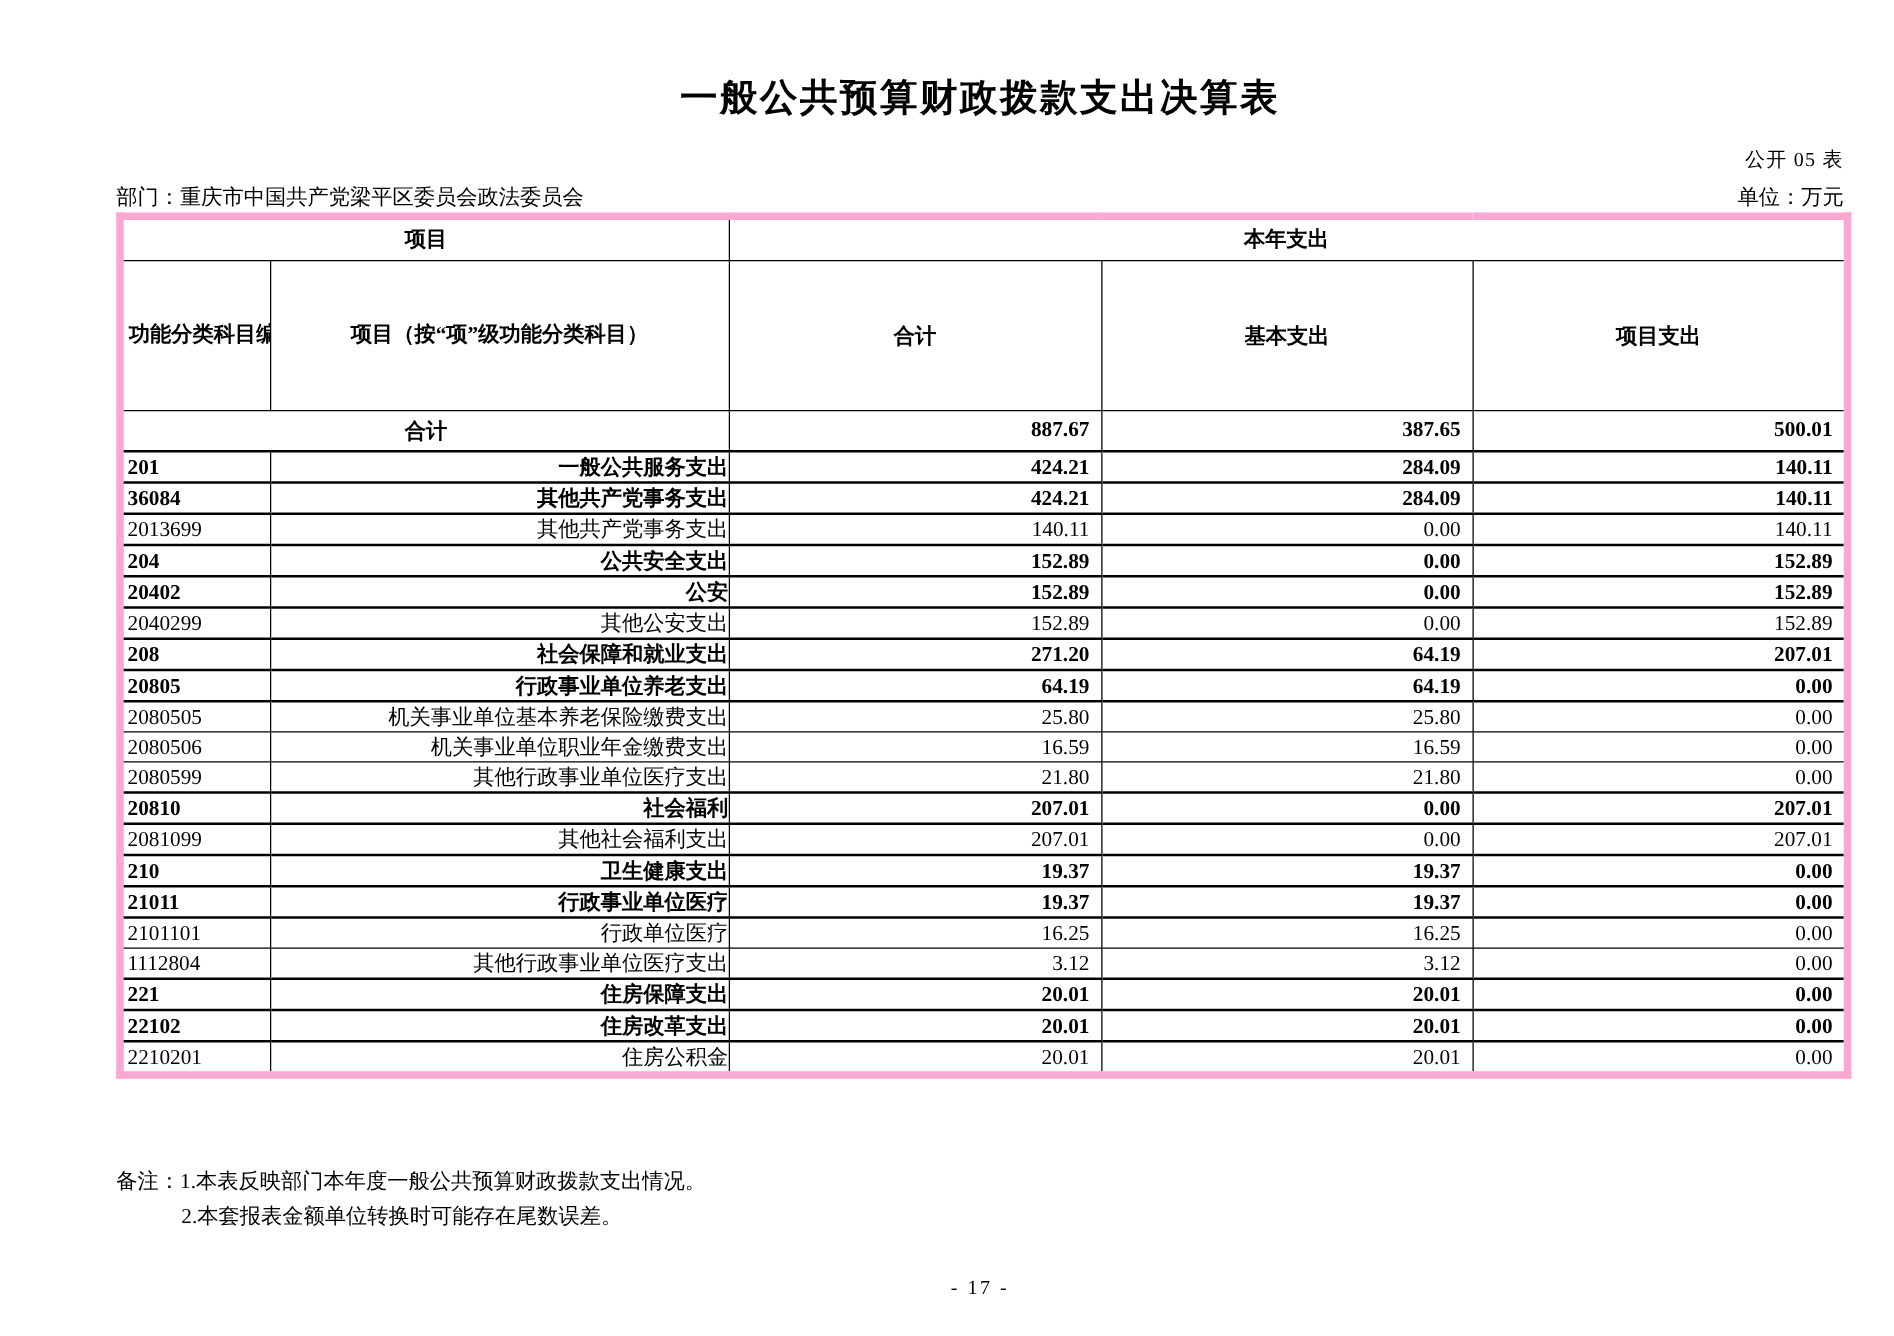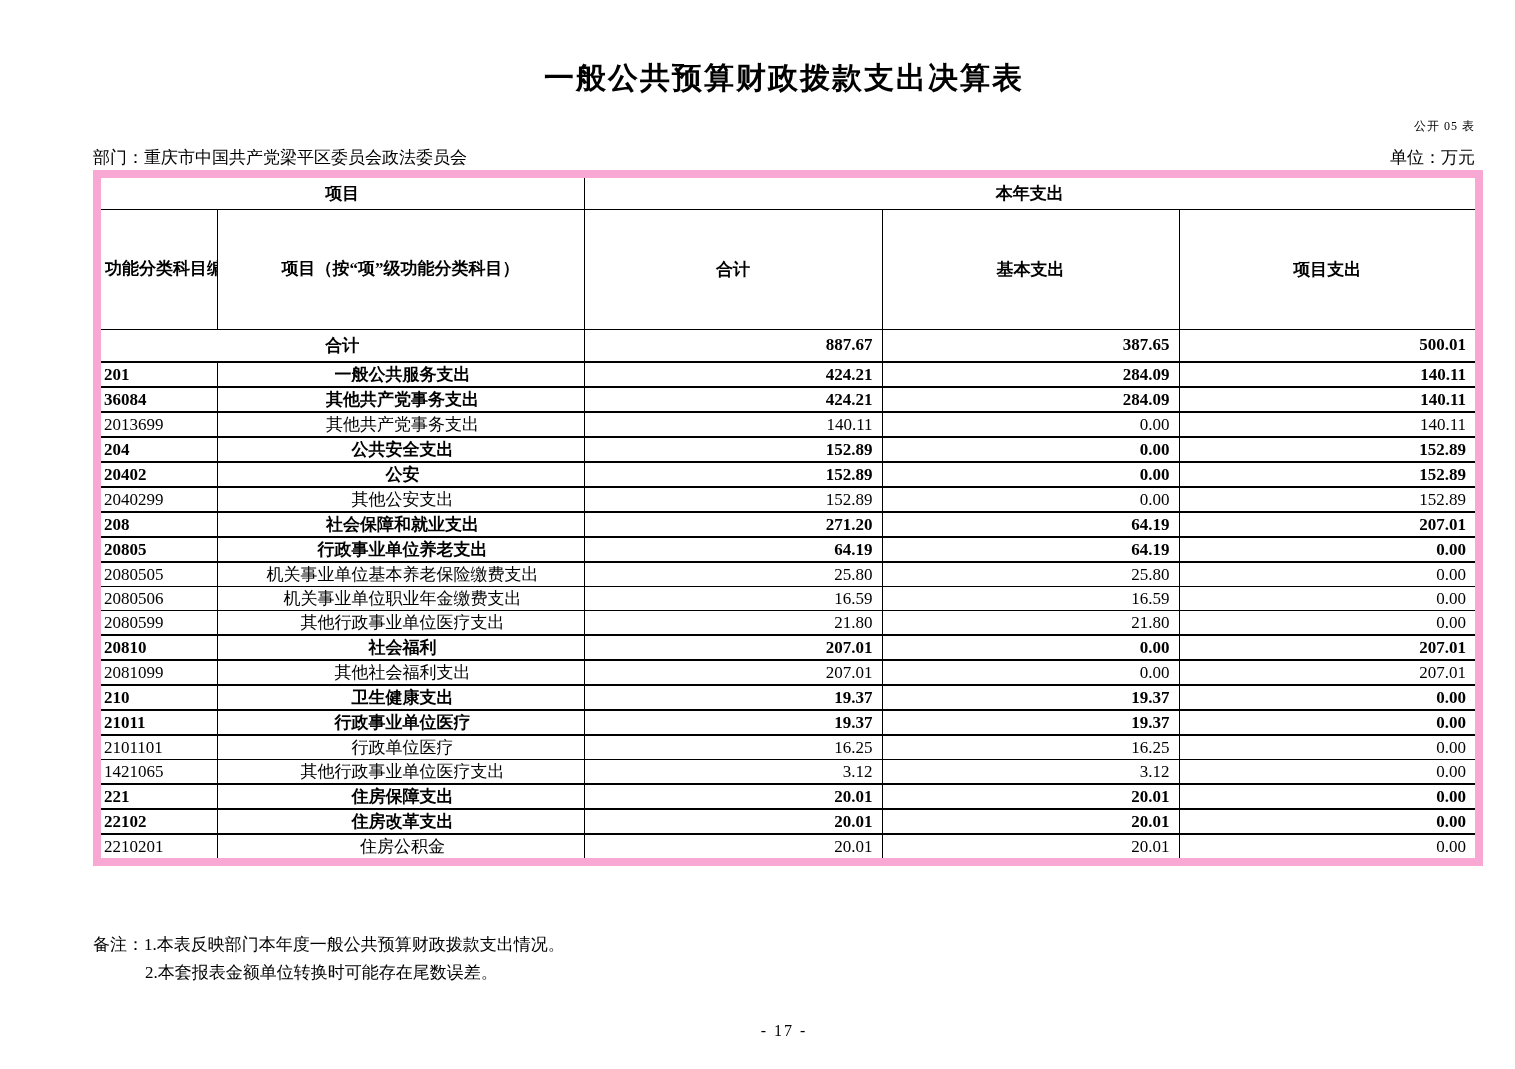"公开 05 表" .form-no { font-size: 12px -> 16px }
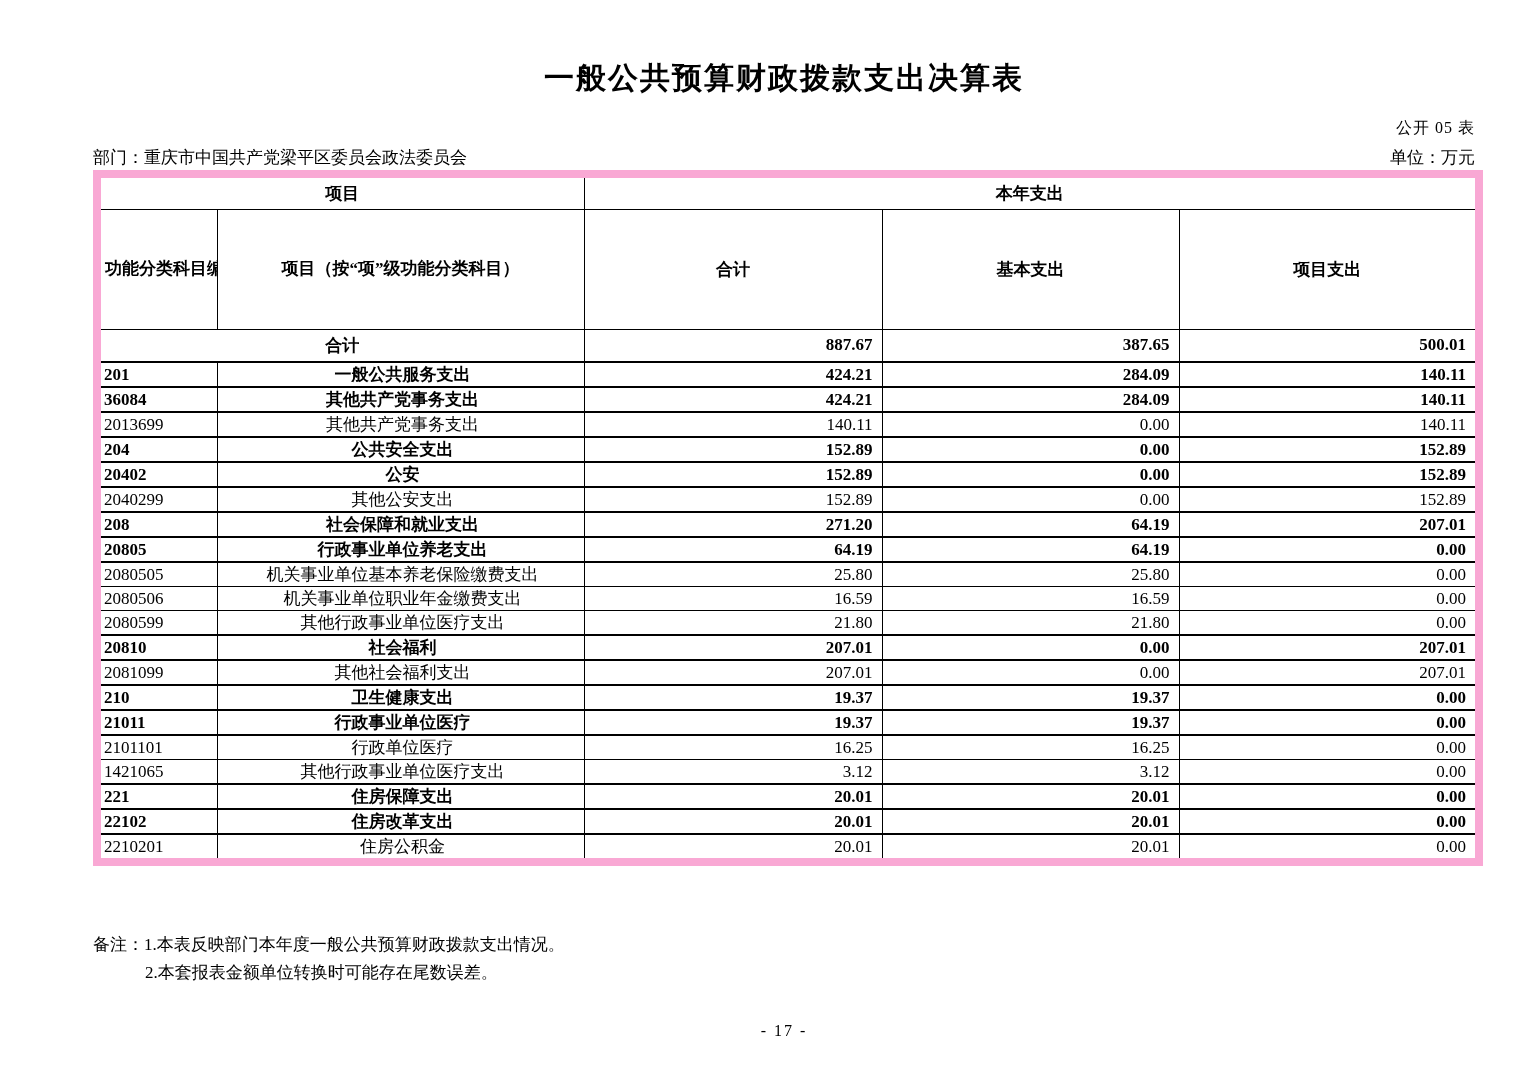"项目" table.main { border: 8px solid #f9a8d4 -> 6px solid #f9a8d4 }
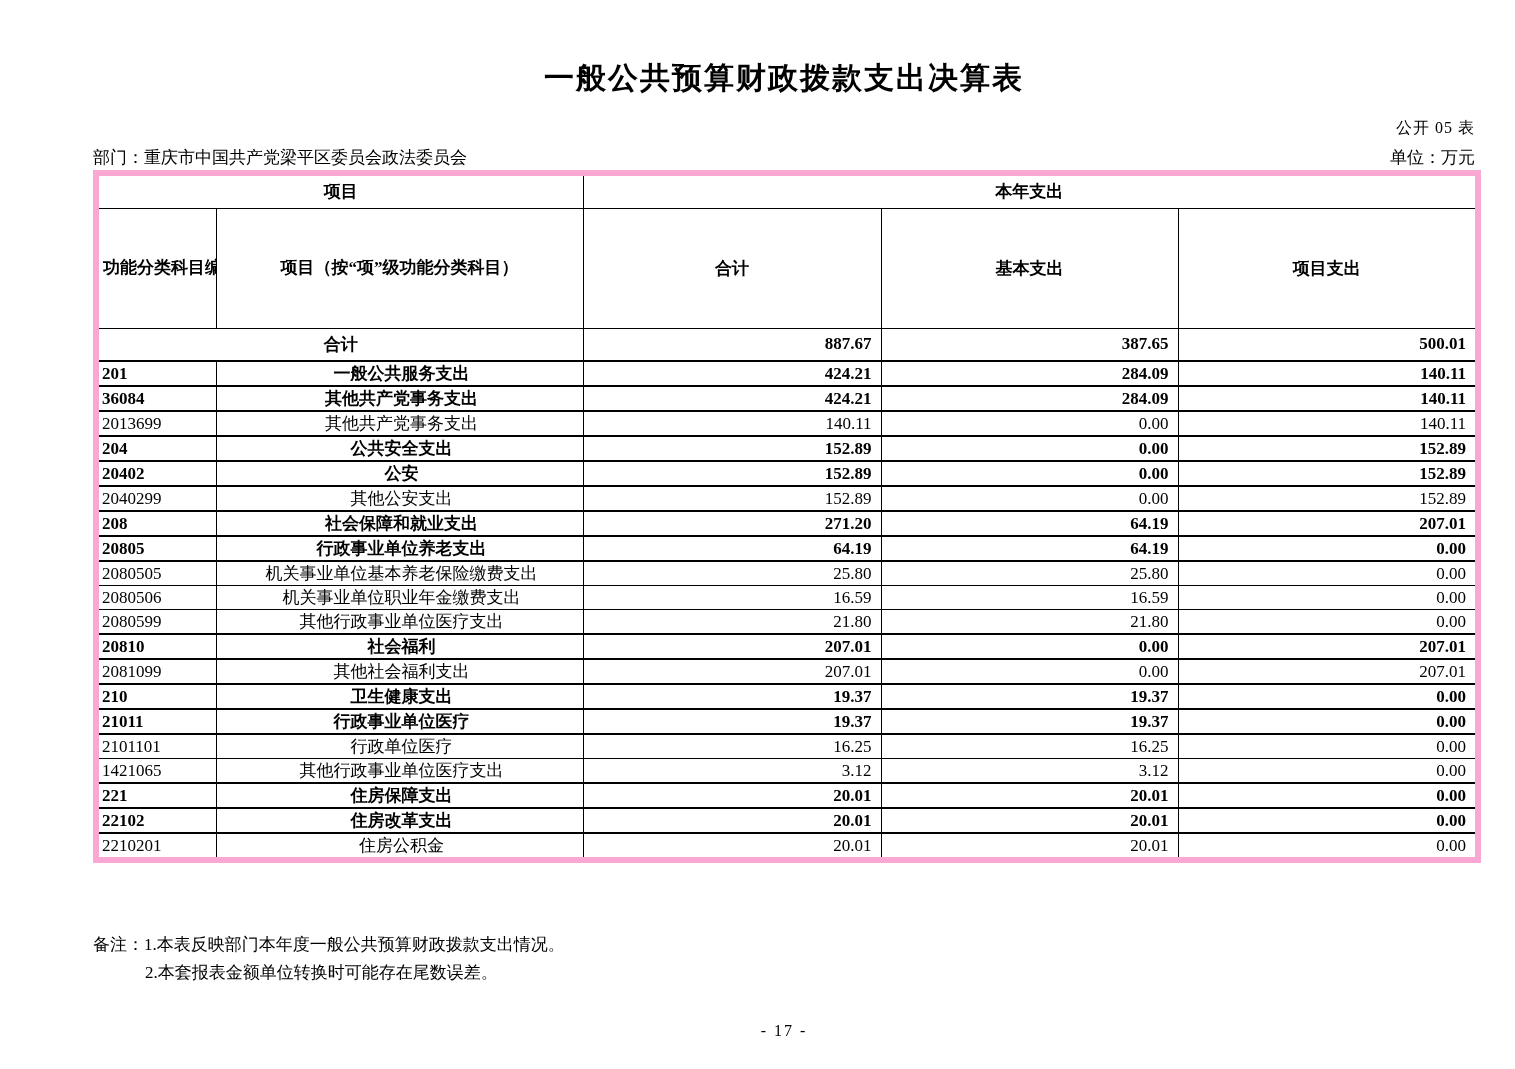"一般公共服务支出" td.c-name { text-align: center -> right }
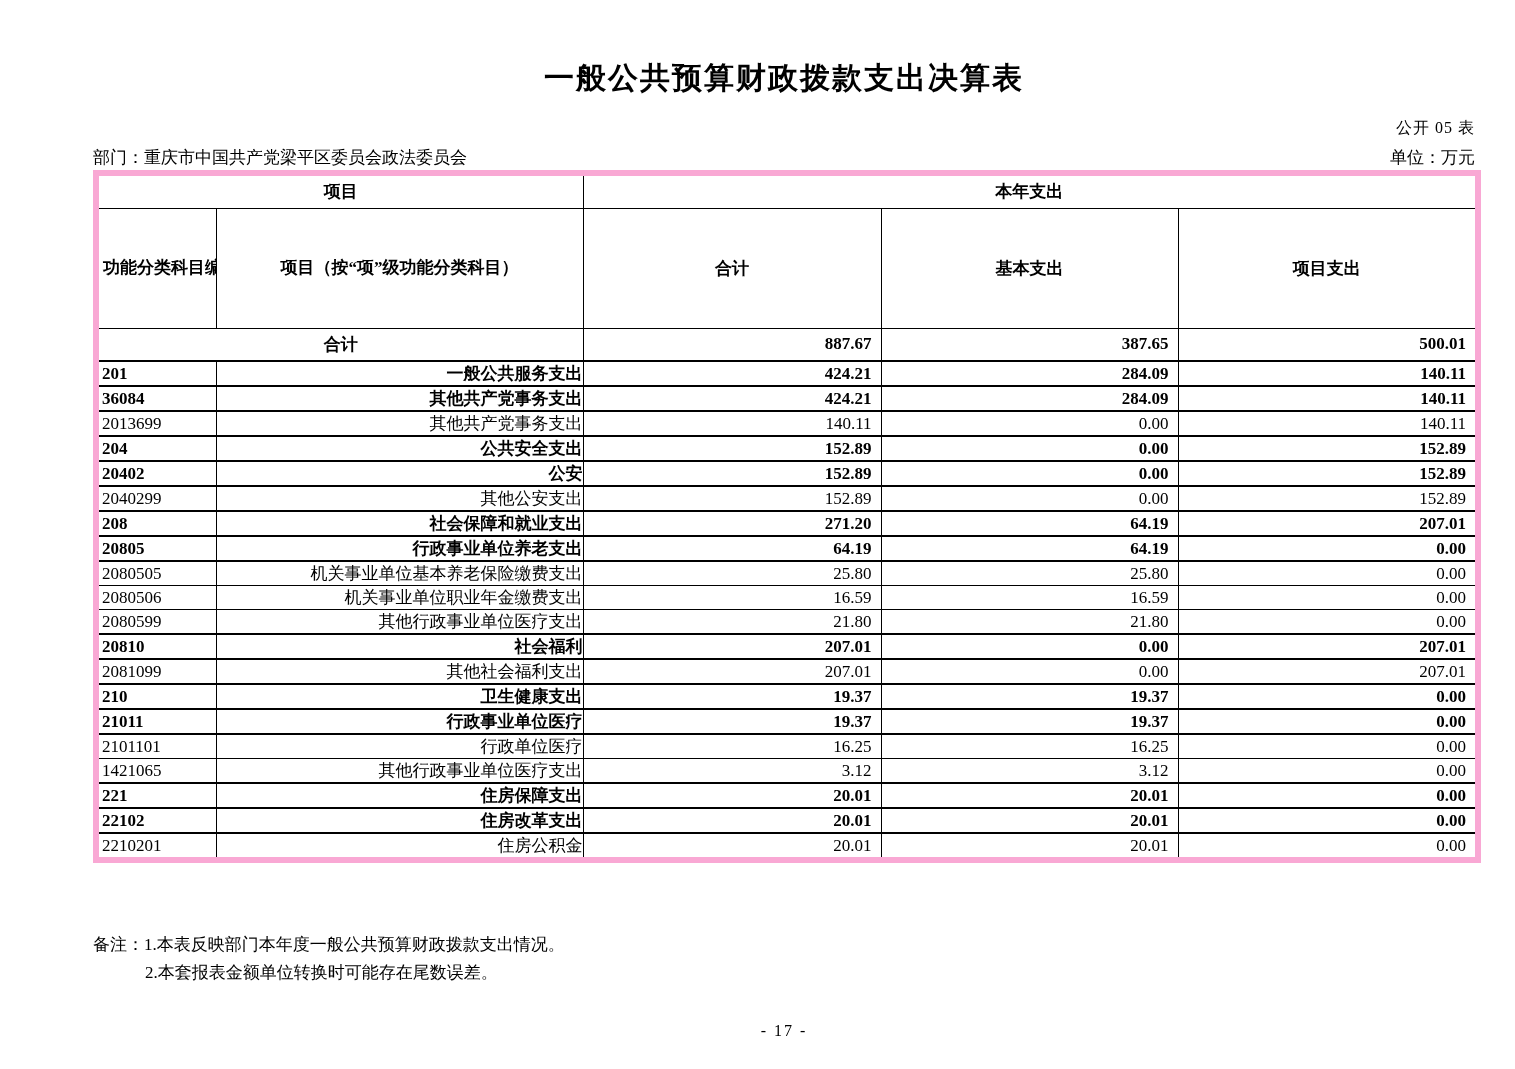"1421065" td.c-code { text: 1421065 -> 1112804 }
